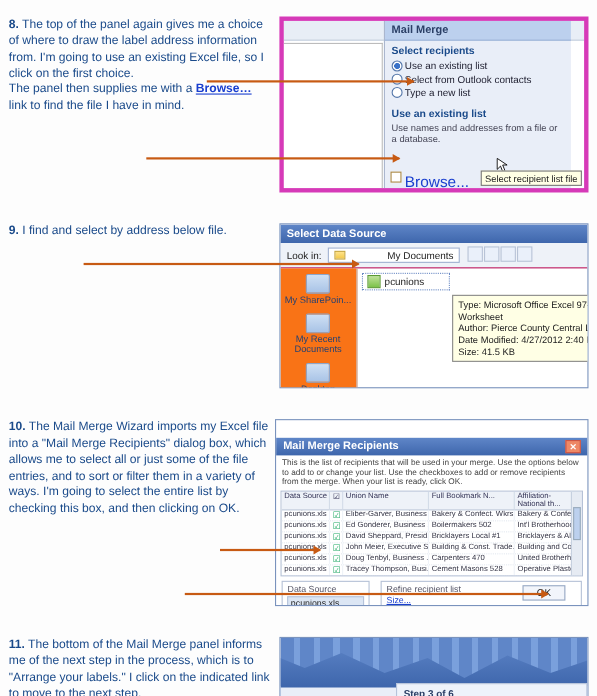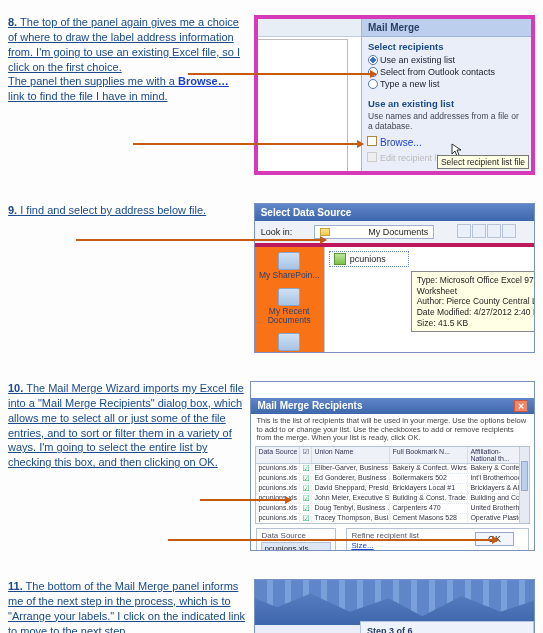"8. The top of the" .desc { text-decoration: underline -> none }
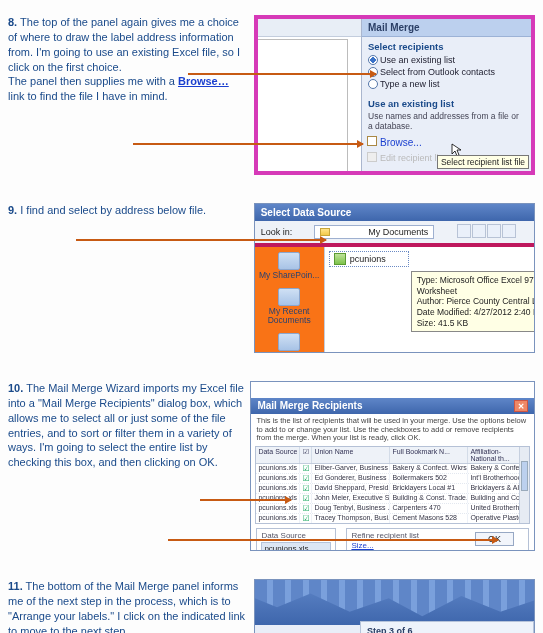"Mail Merge" .s8 .panel { right: 0 -> 12px }
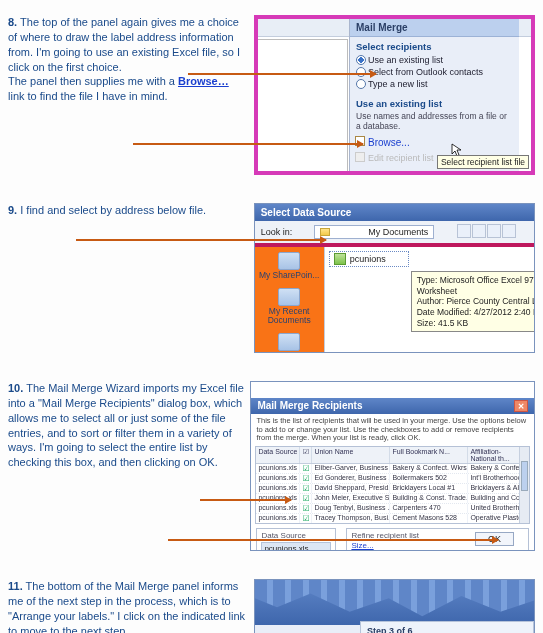"Browse..." .s8 .panel .lnk { font-size: 10px -> 14px; margin-top: none -> 20px; text-decoration: none -> underline }
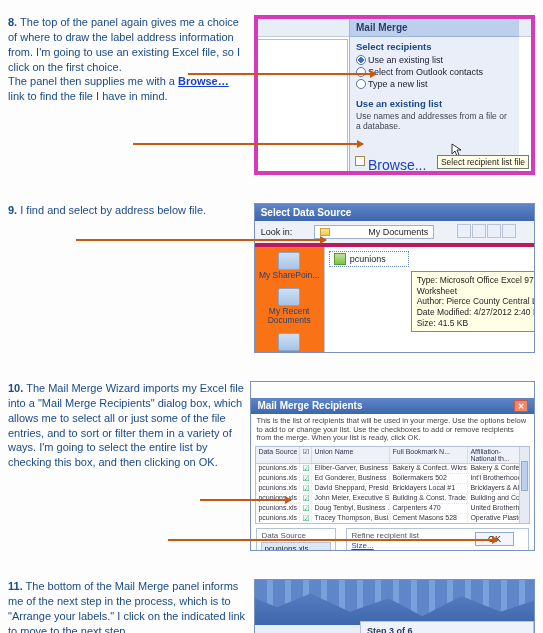"Look in:" .s9 .look { border-bottom: 4px solid #be185d -> 1px solid #be185d; gap: 22px -> 6px }
